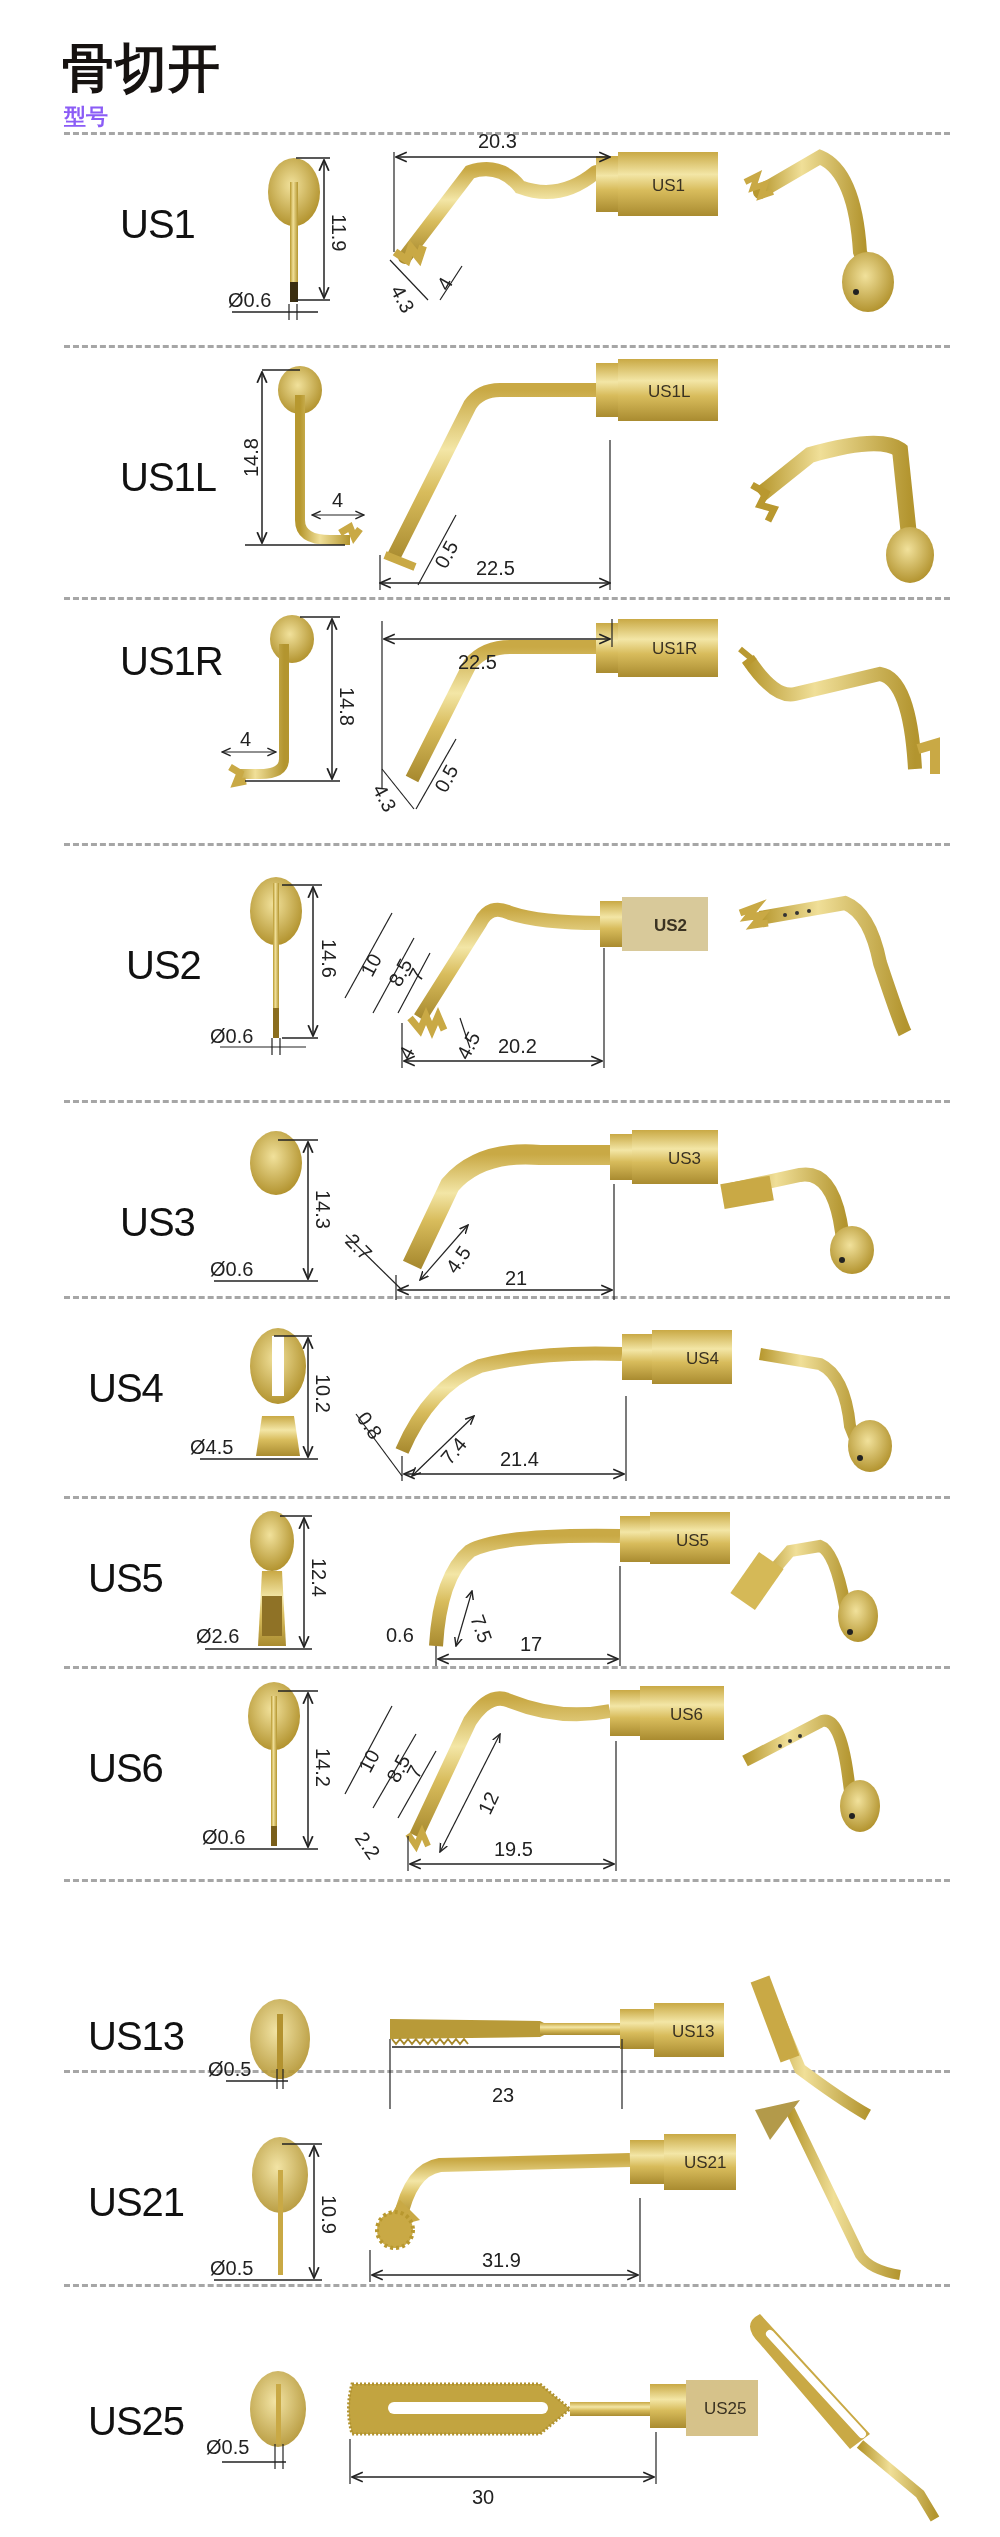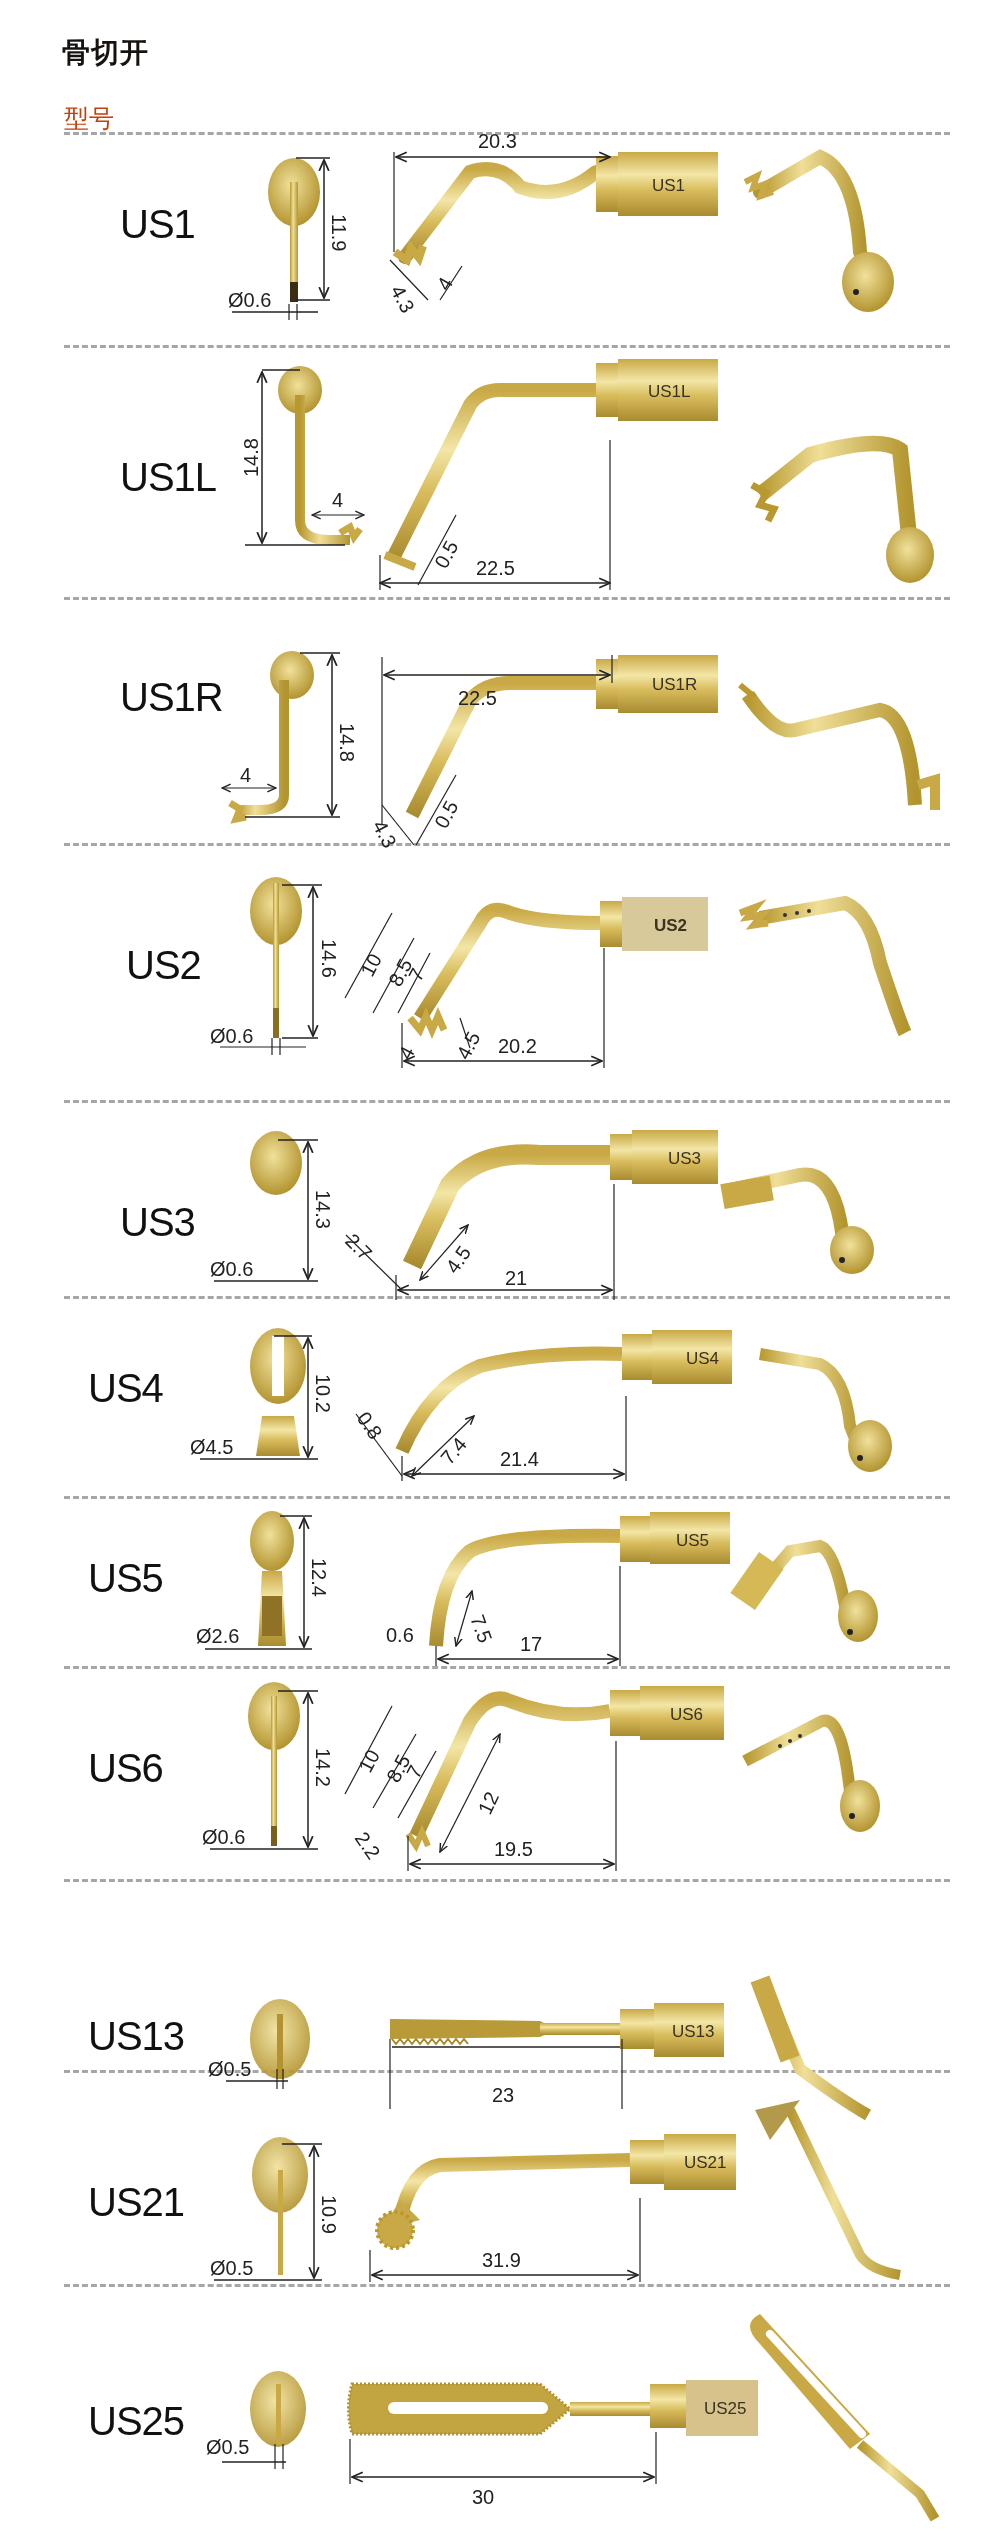"骨切开" .title { font-size: 28px -> 52px }
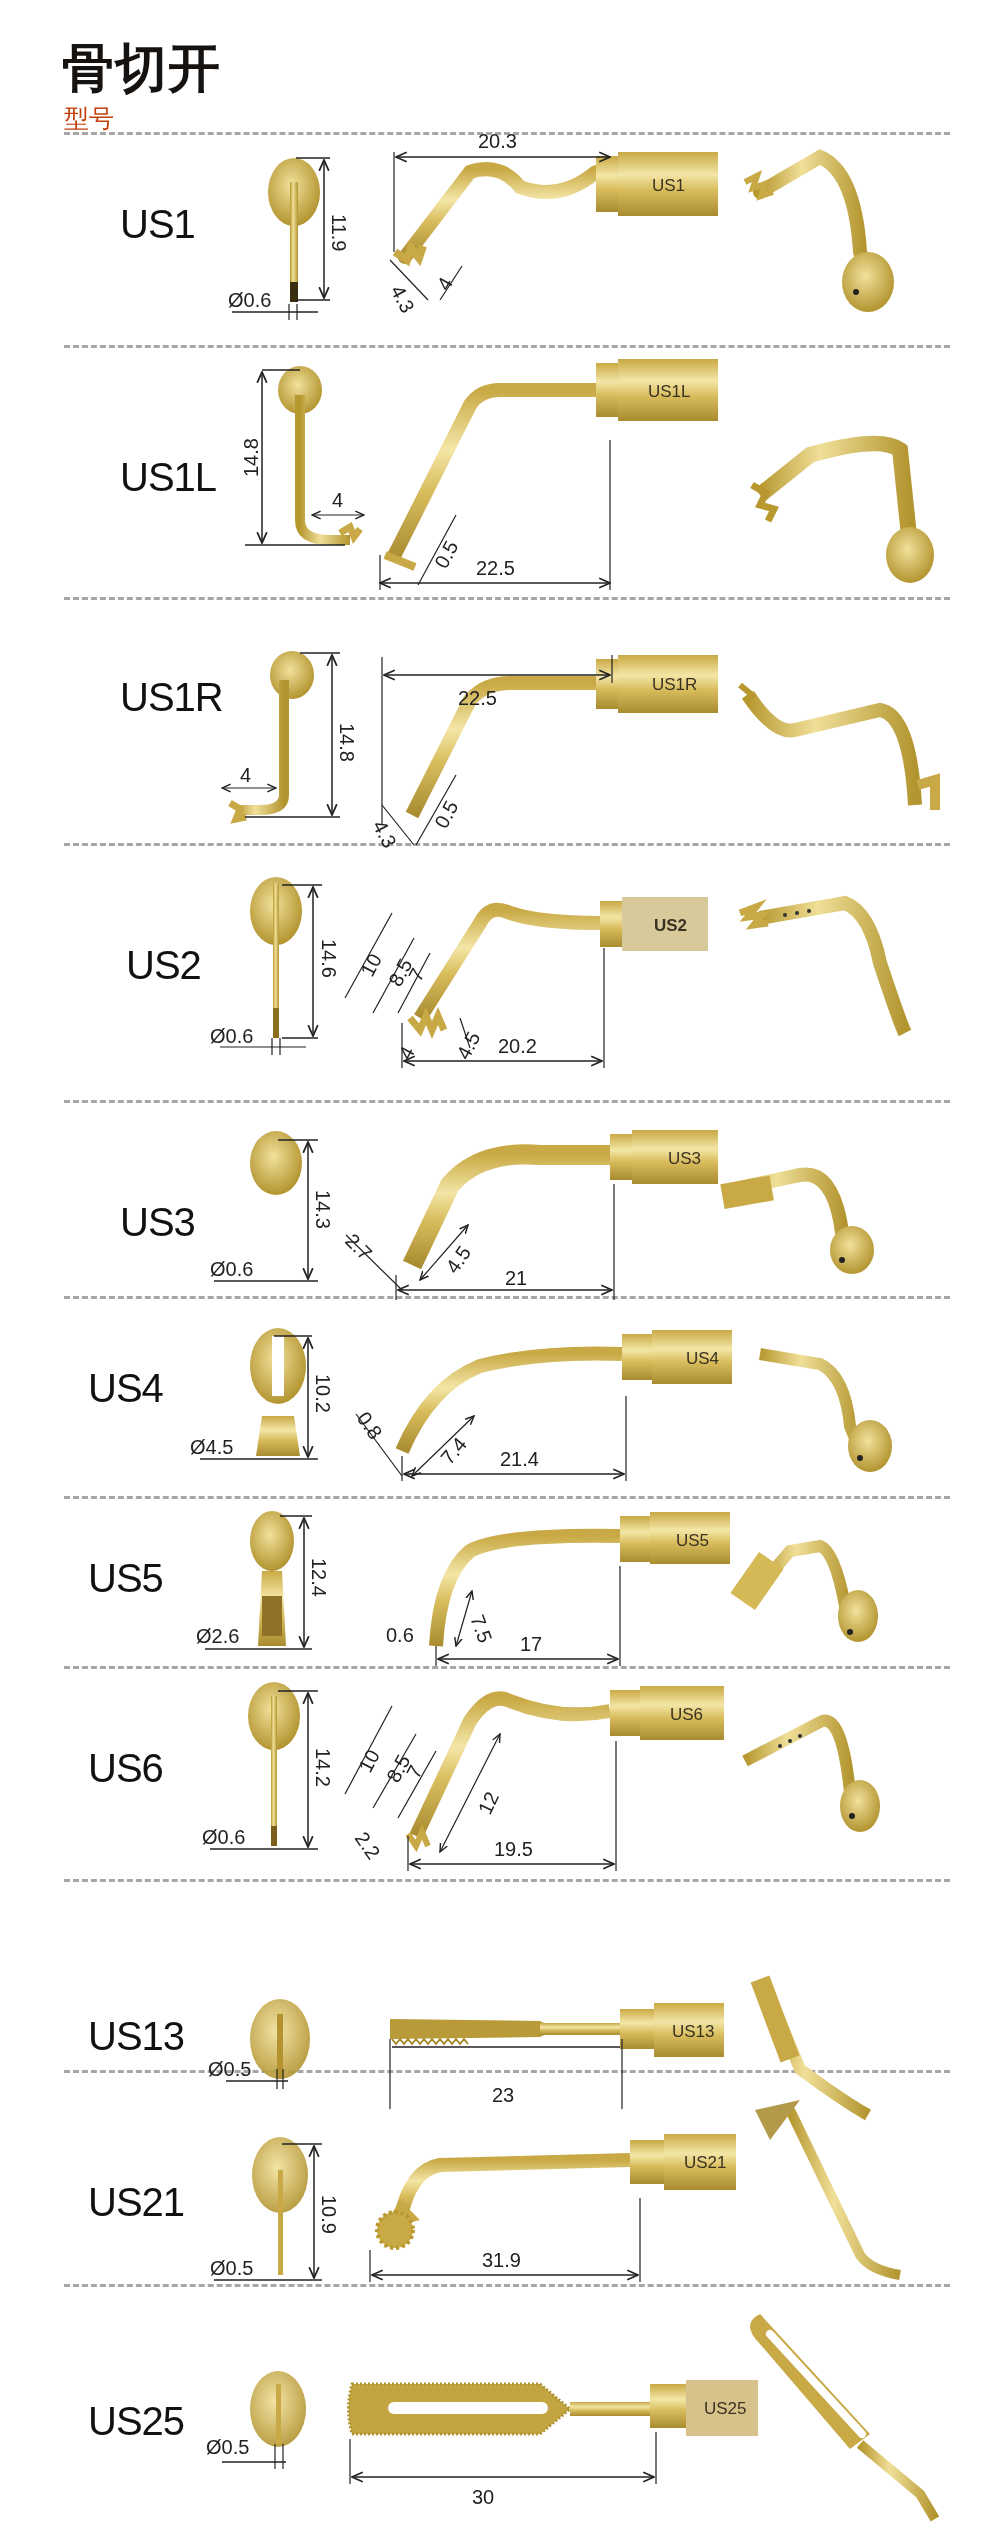"型号" .subtitle { color: #c2410c -> #8b5cf6; font-size: 25px -> 22px; font-weight: normal -> bold }
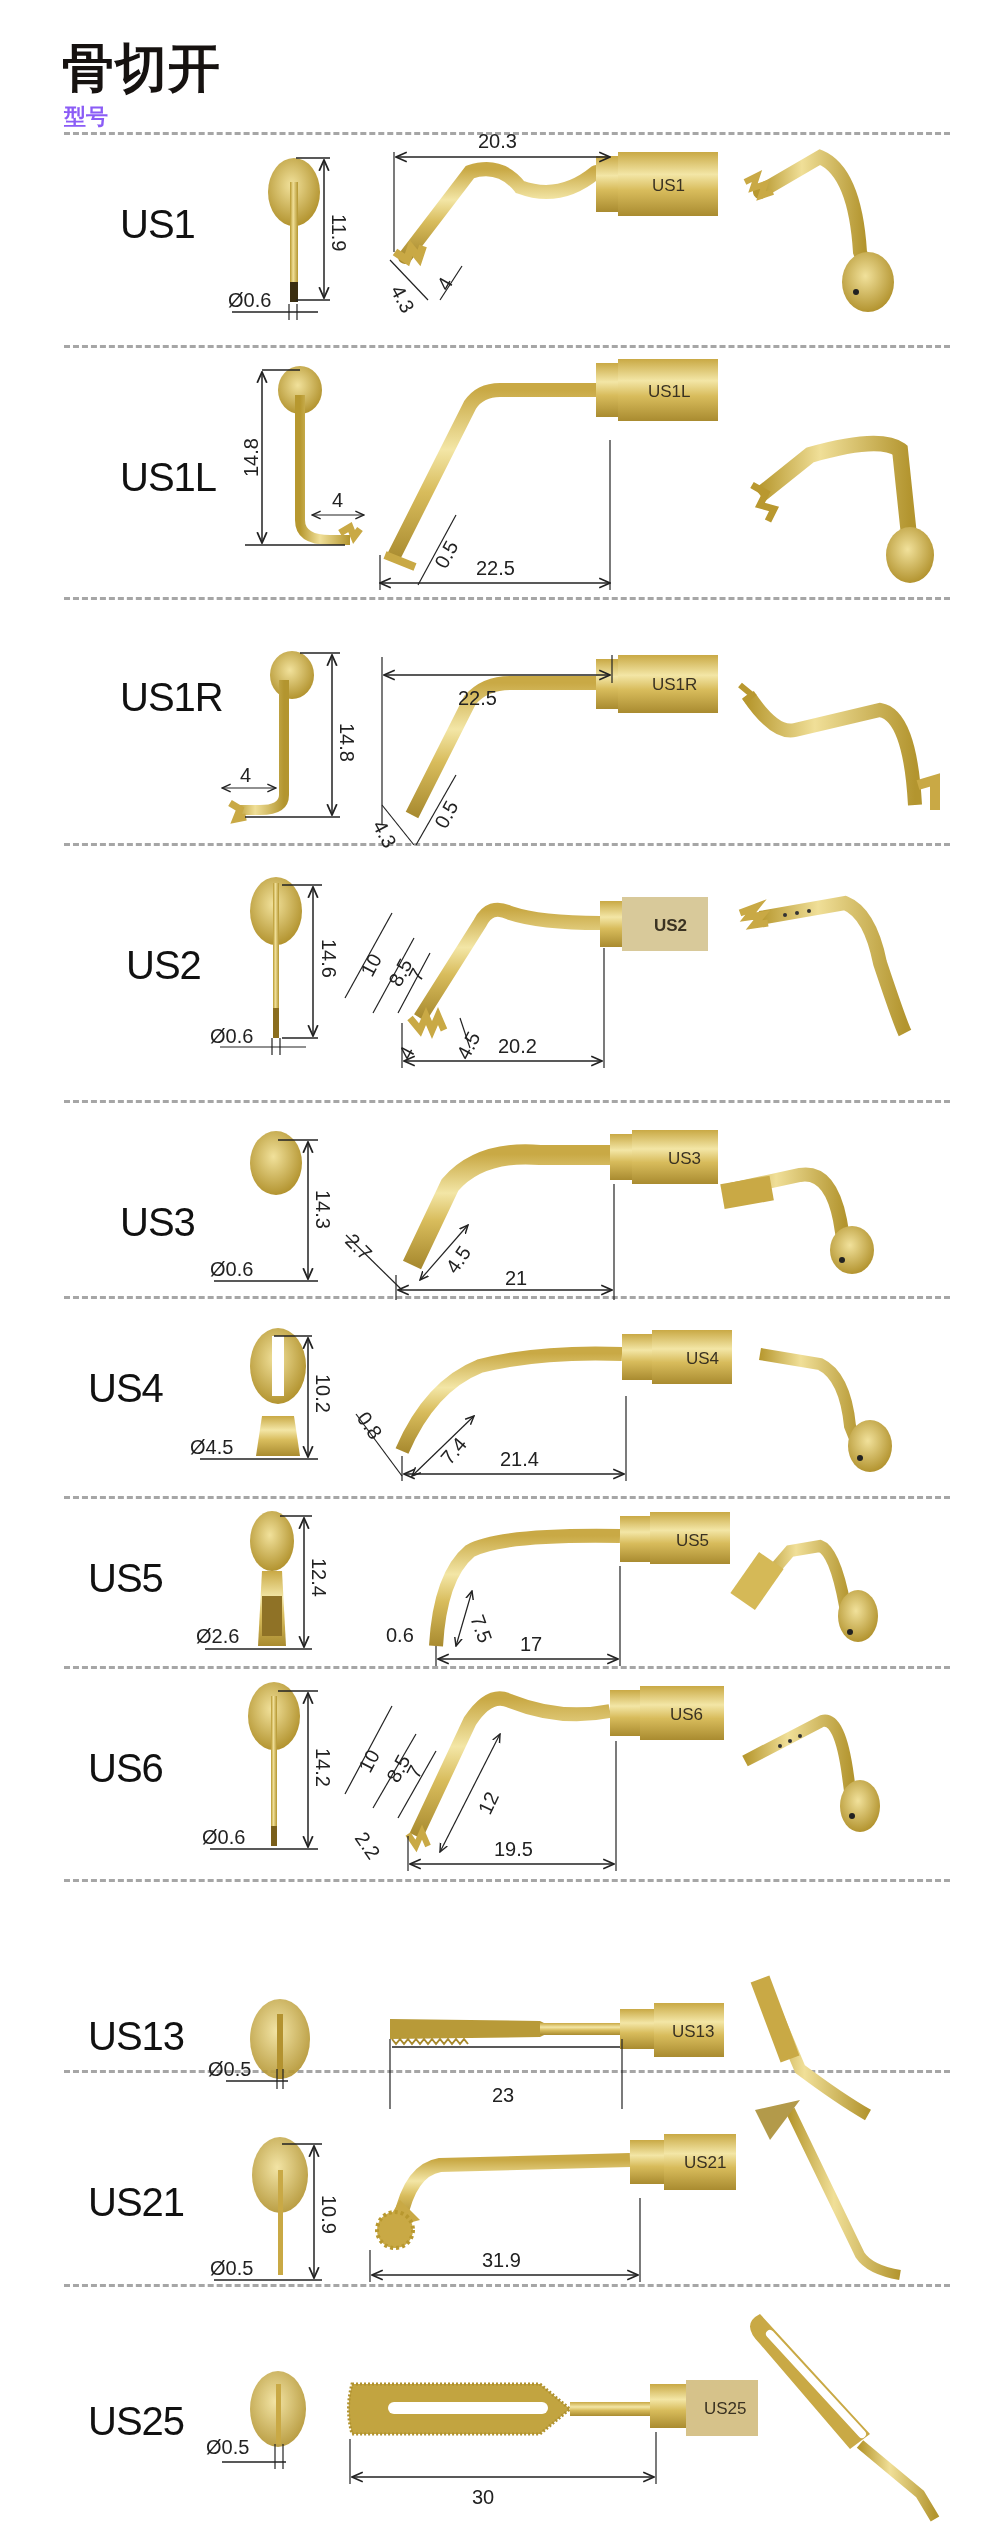"US1R" div.row { top: 605px -> 569px }
